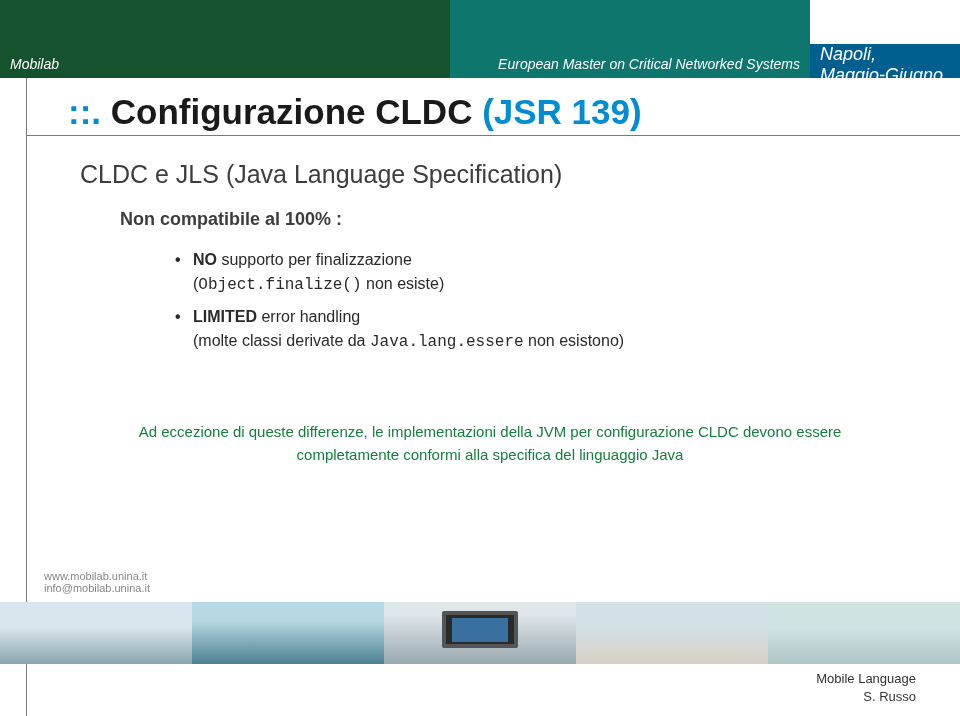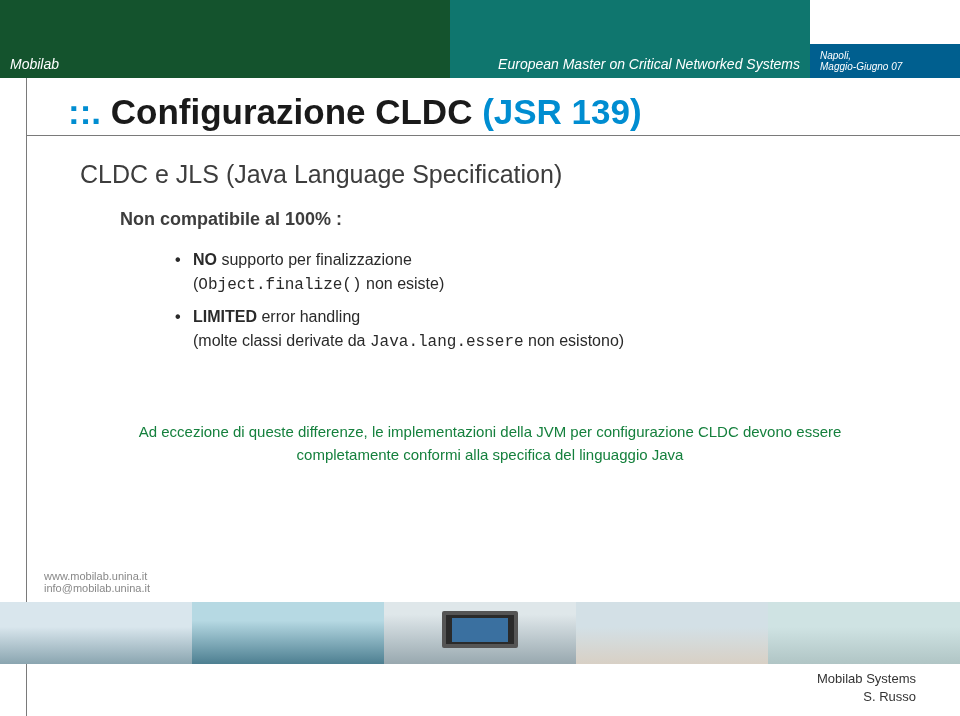"Napoli," .header-right { font-size: 10px -> 18px; justify-content: flex-end -> flex-start }
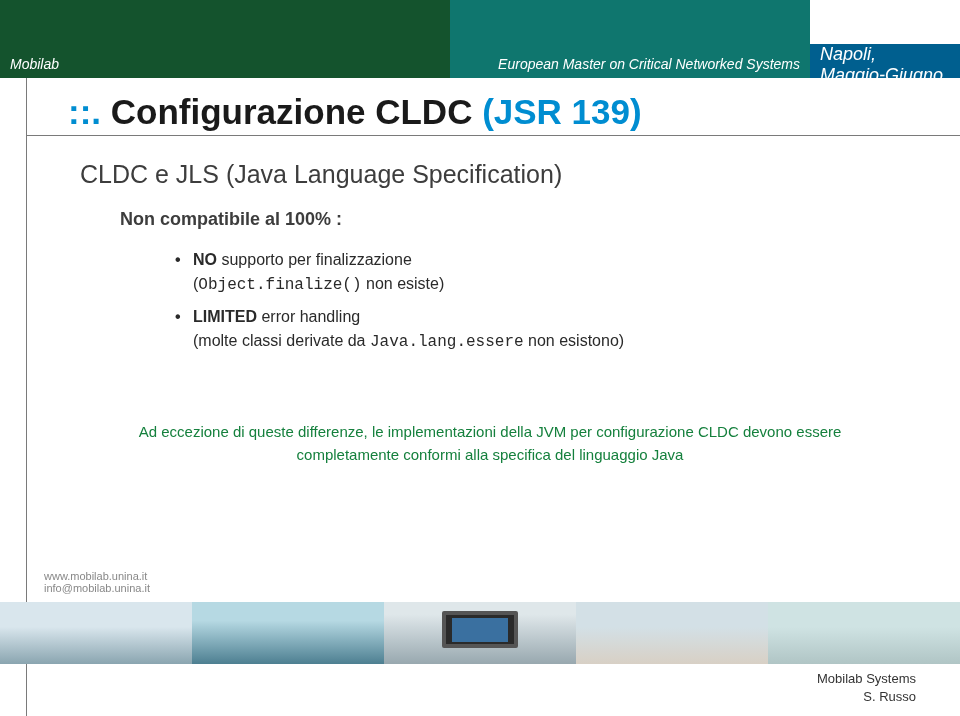"Mobilab Systems" div { text: Mobilab Systems -> Mobile Language }
